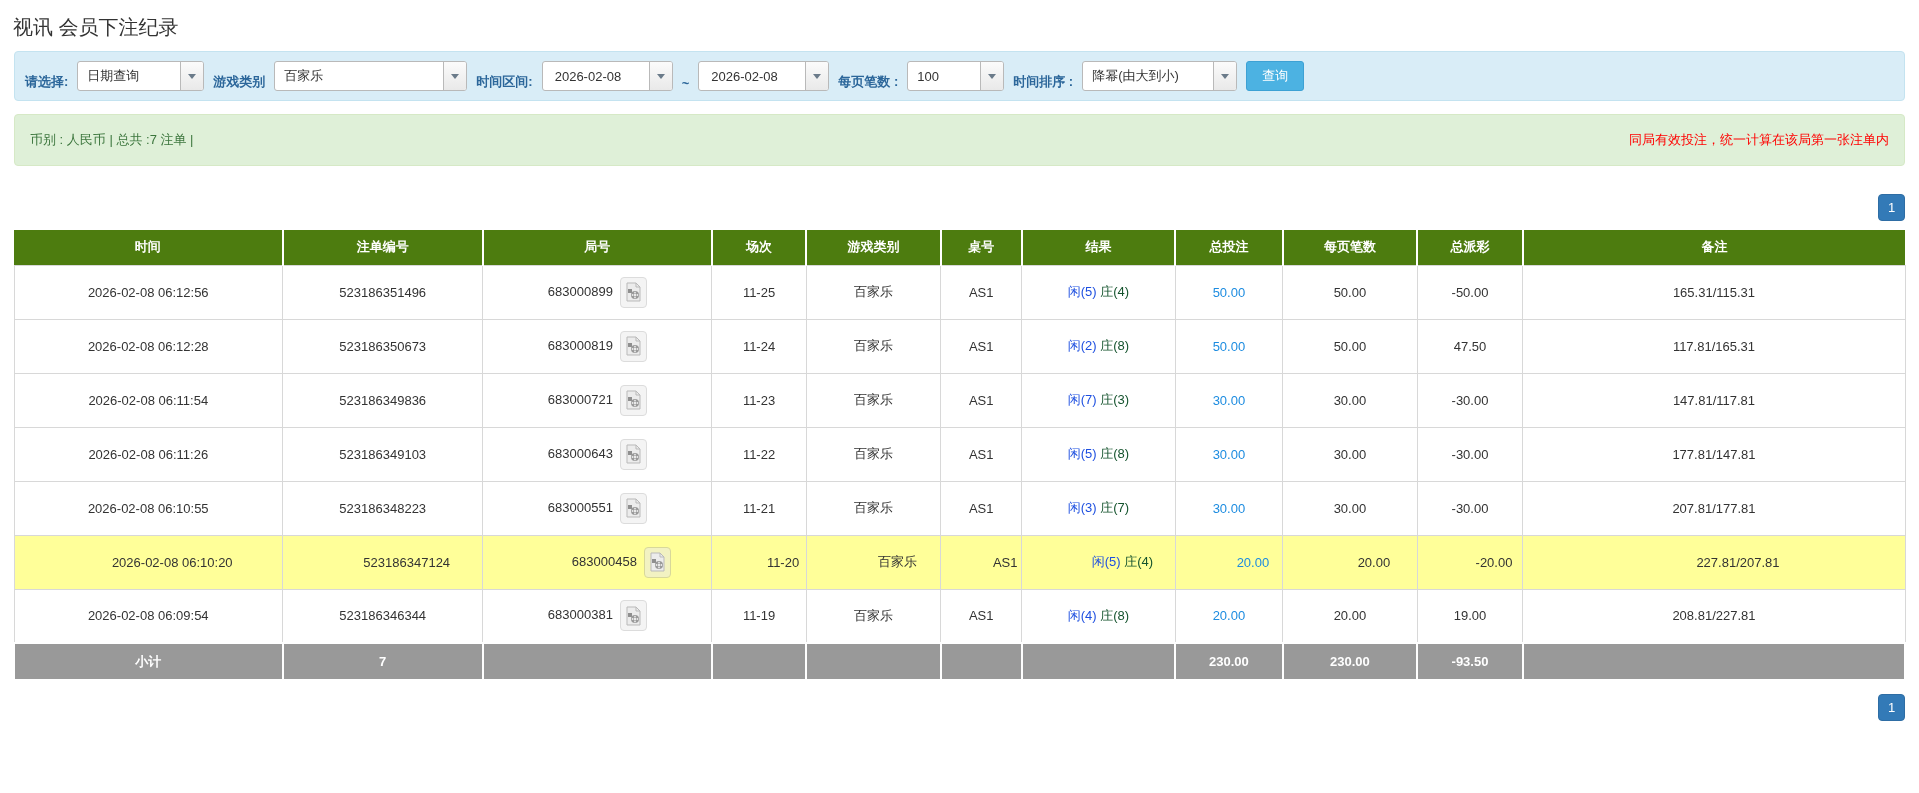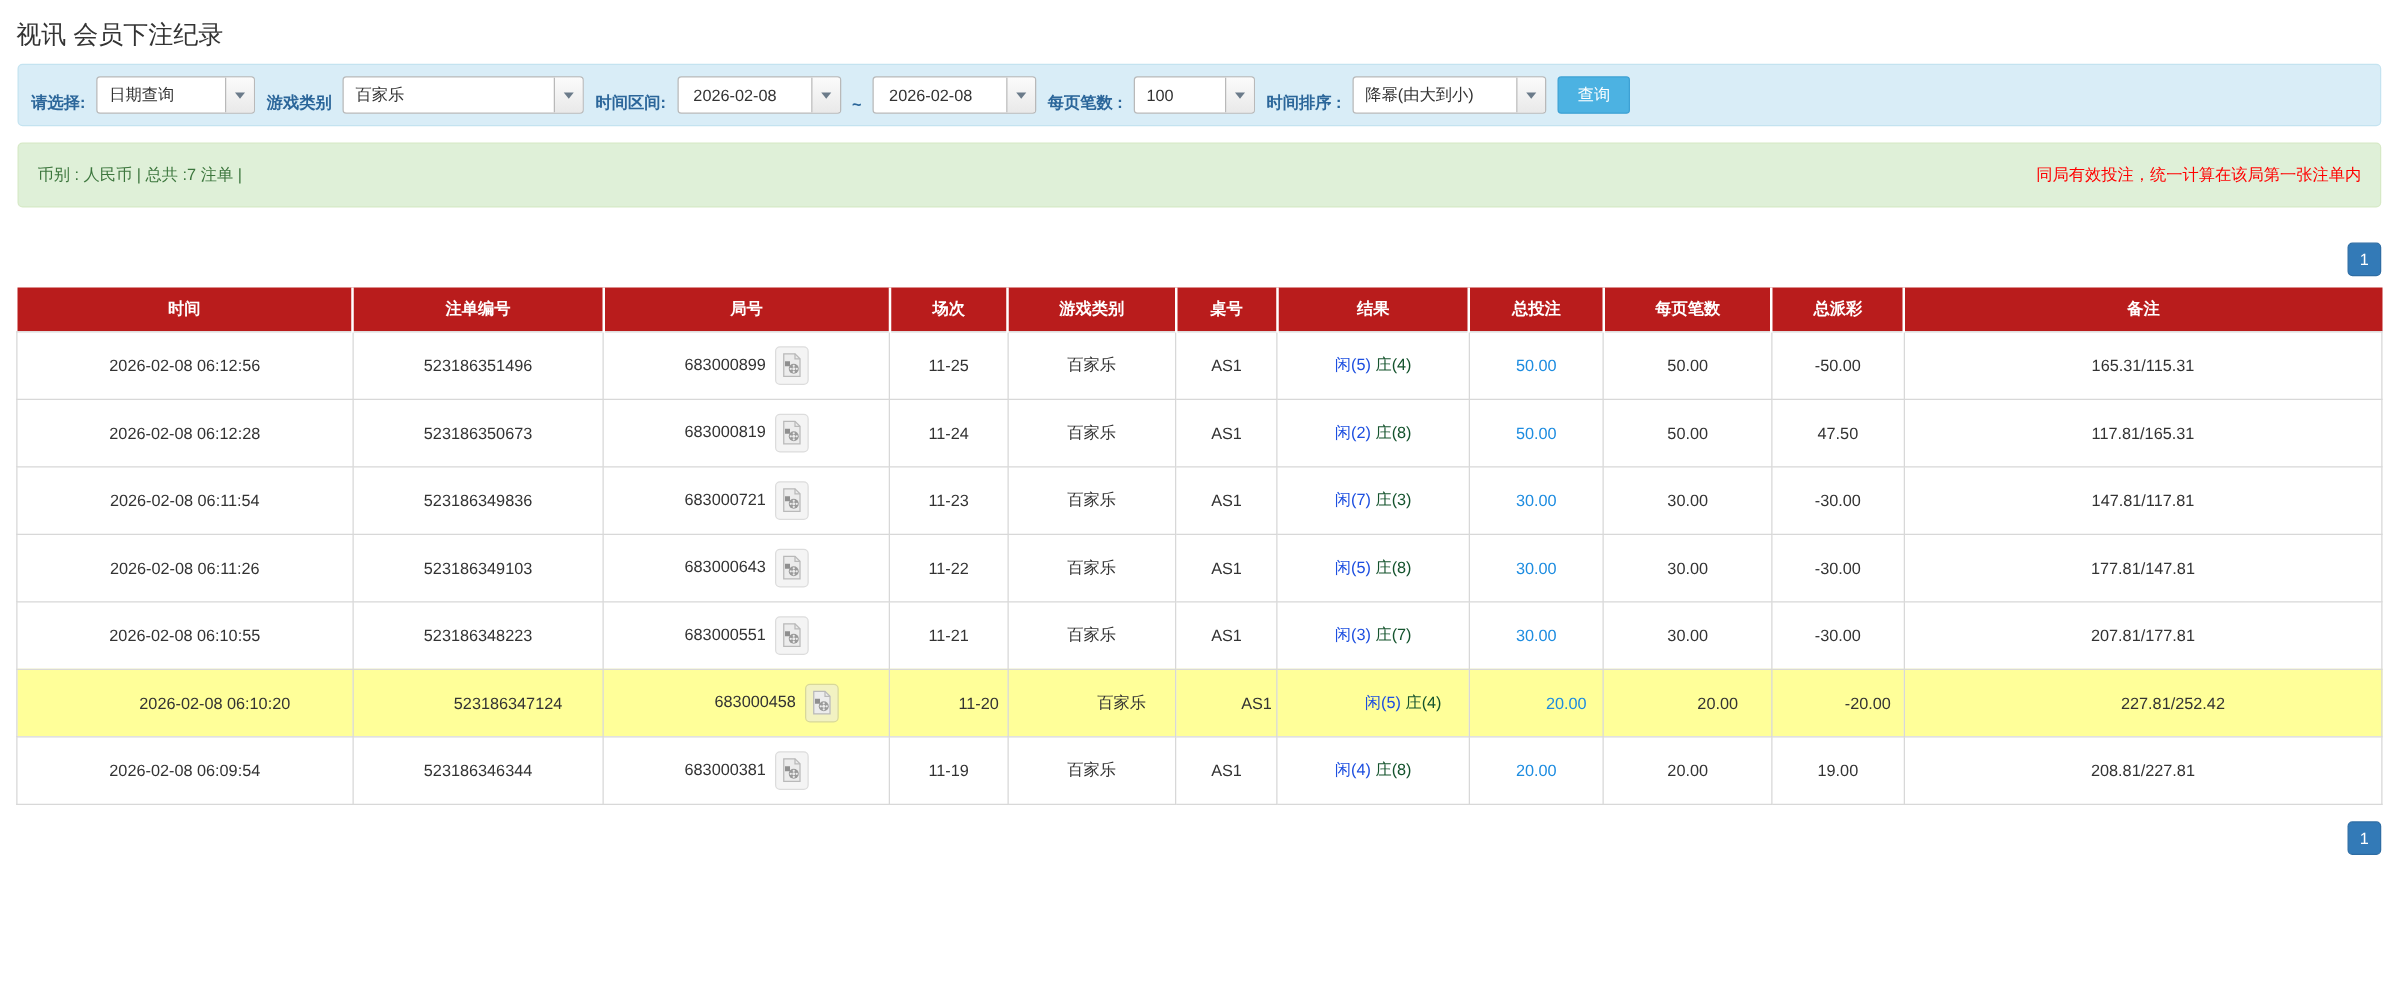"时间" .bet-table th { background: #b91c1c -> #4d7c0f }
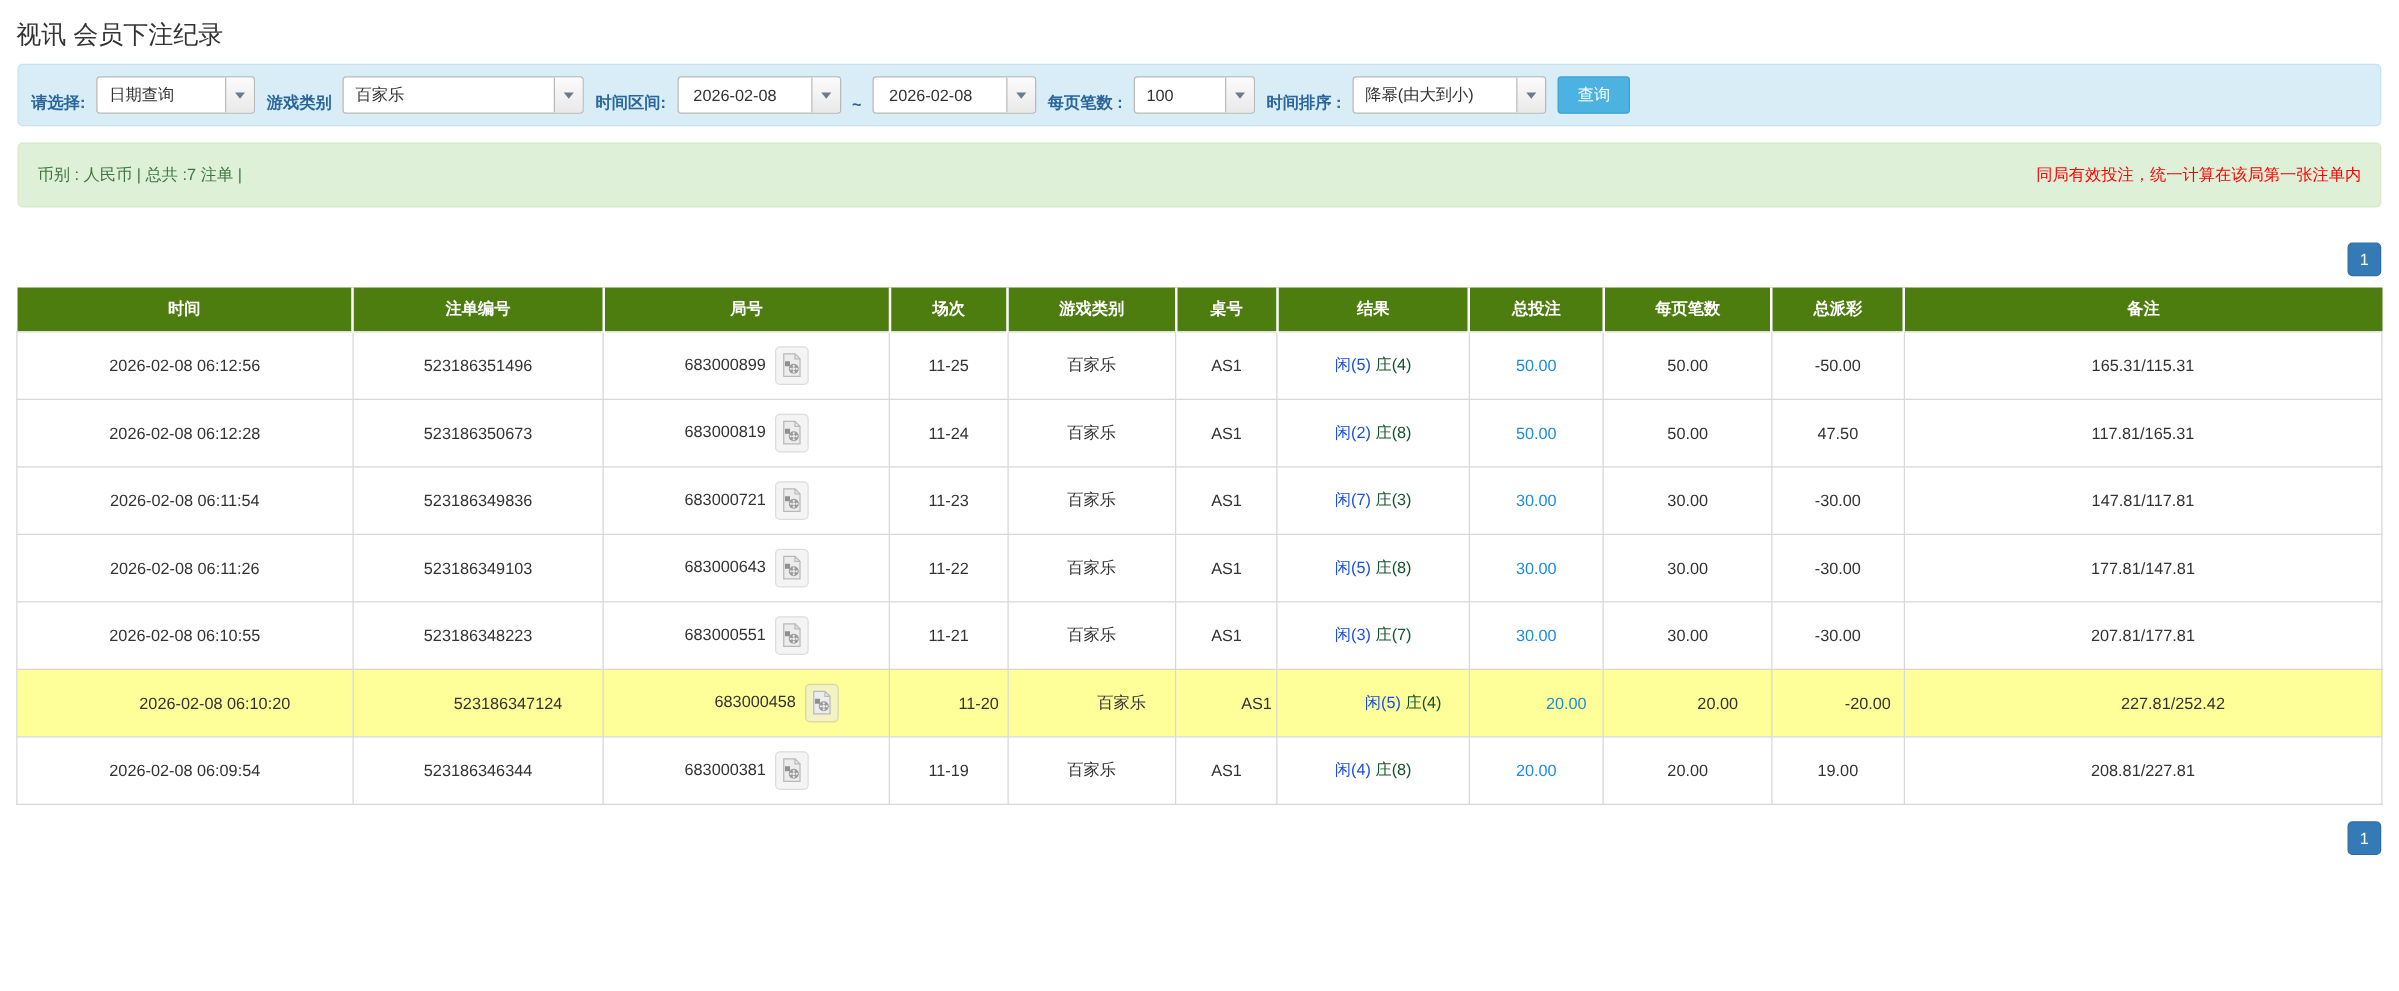"227.81/252.42" td { text: 227.81/252.42 -> 227.81/207.81 }
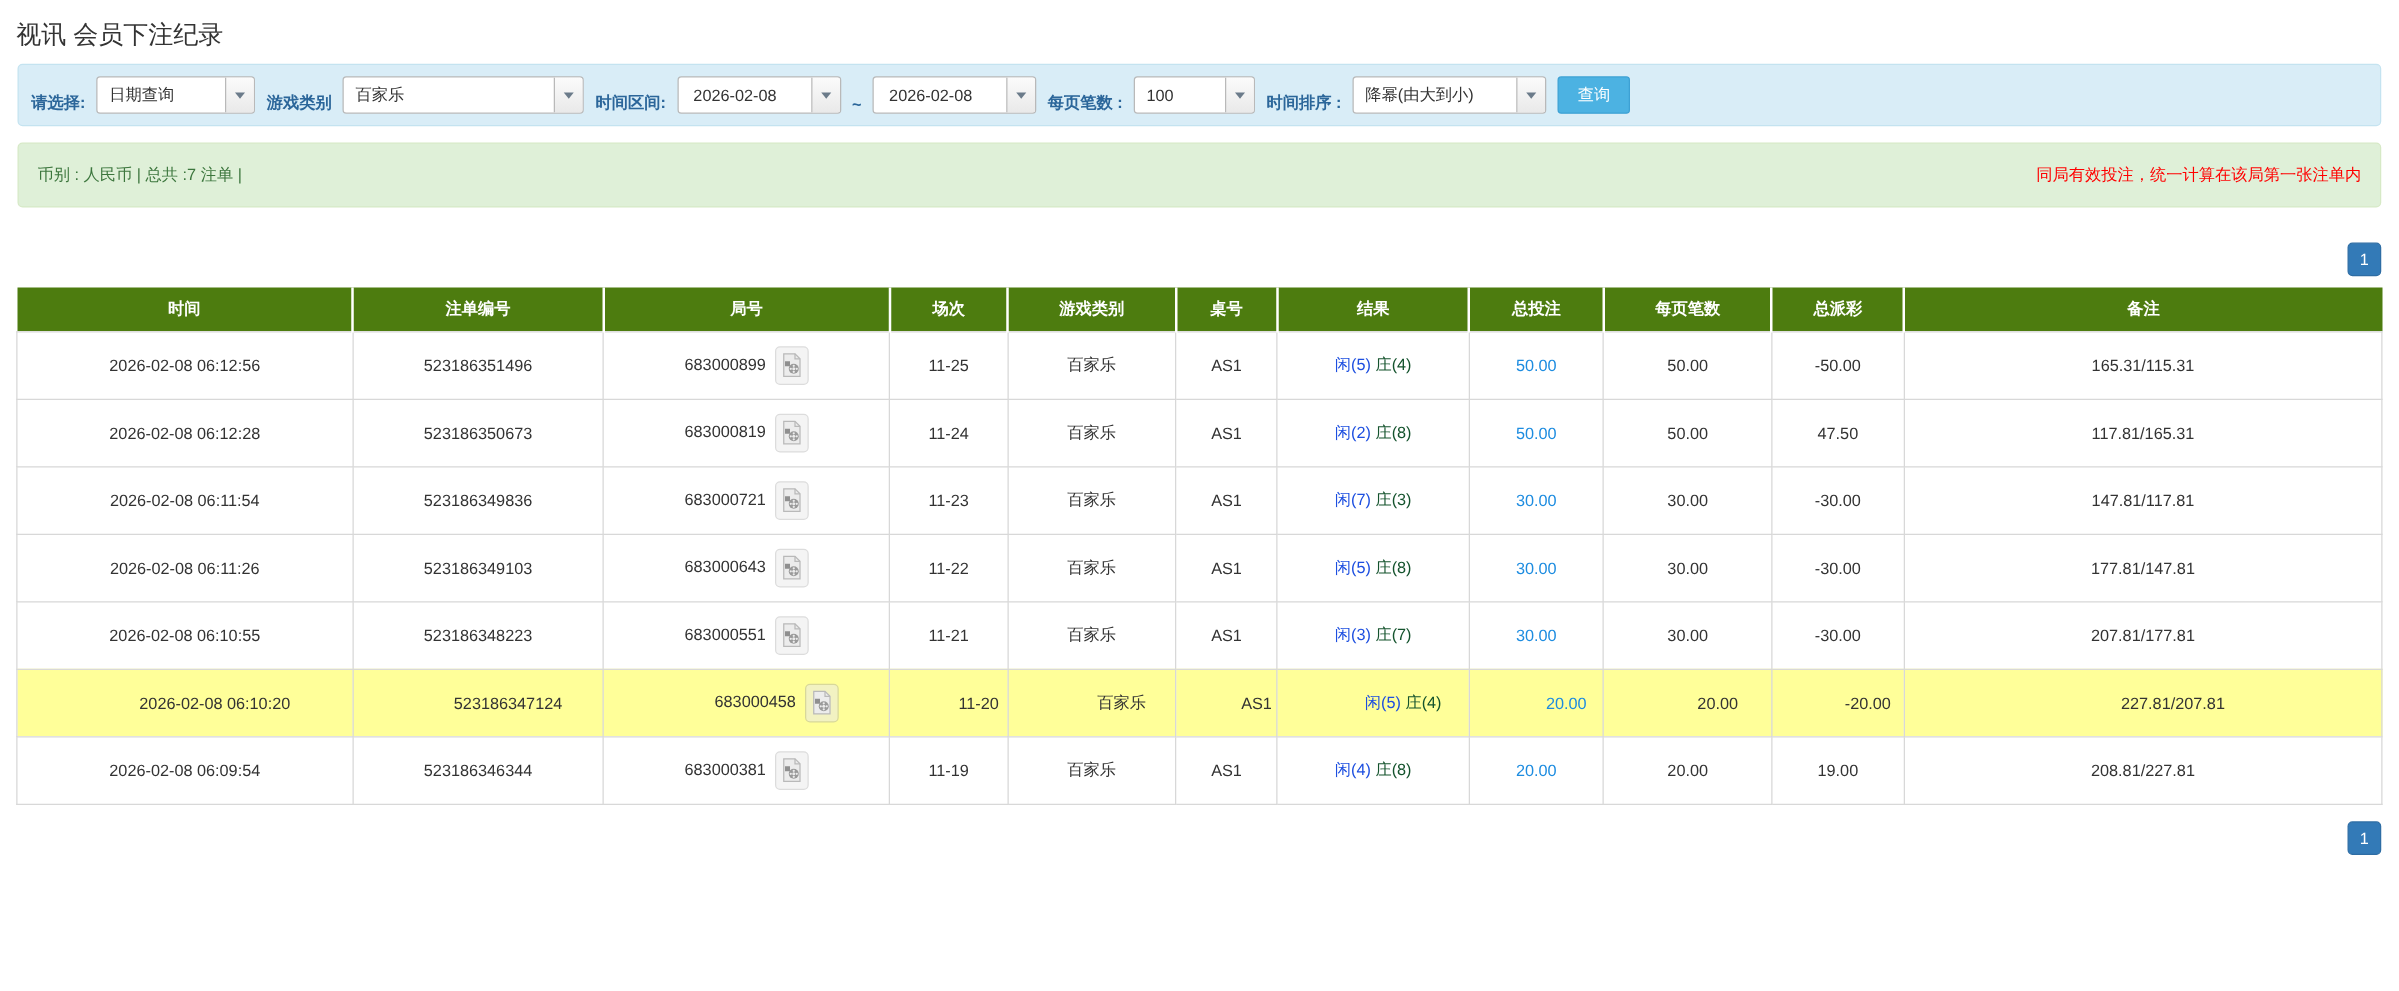"小计" tr.foot { html: none -> <tr> <td>小计</td> <td>7</td> <td></td> <td></td> <td></td> <td></td> <td></td> <td>230.00</td> <td>230.00</td> <td>-93.50</td> <td></td> </tr> }
